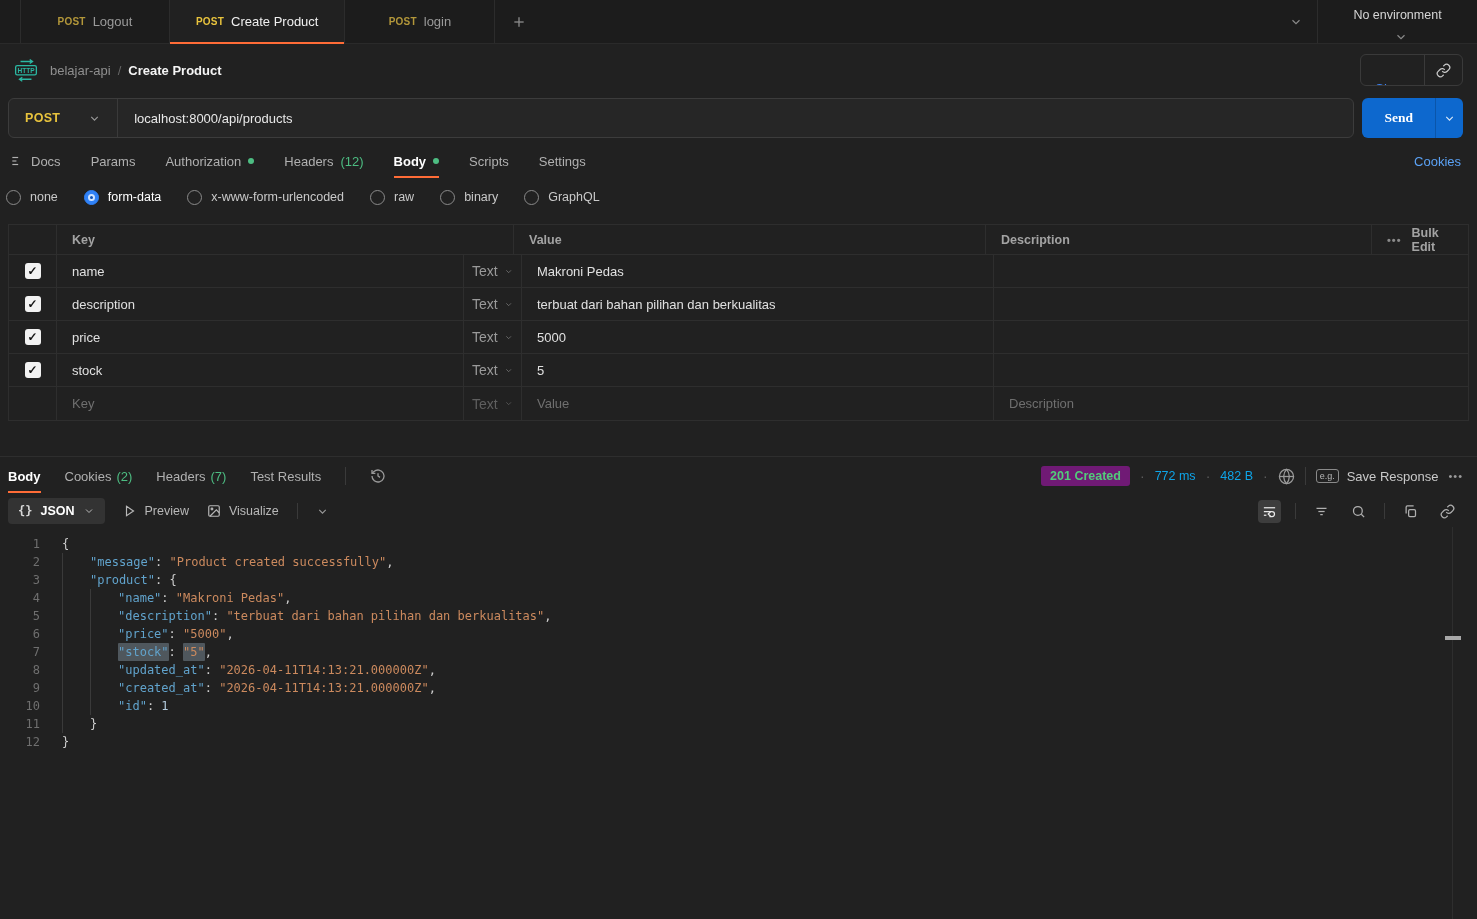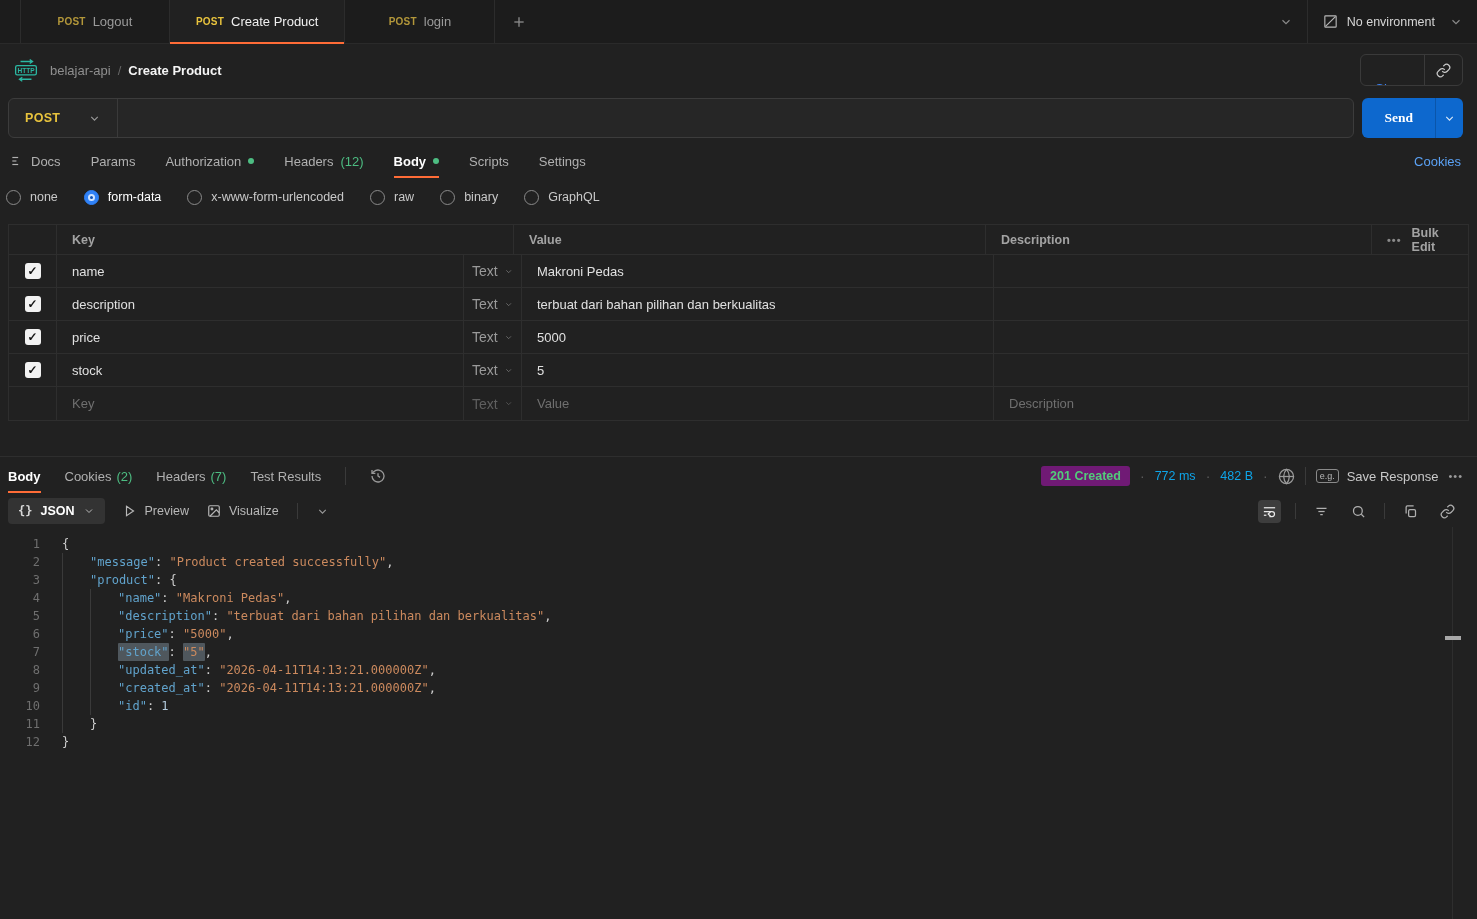"No environment" .env-box { flex-direction: none -> column }
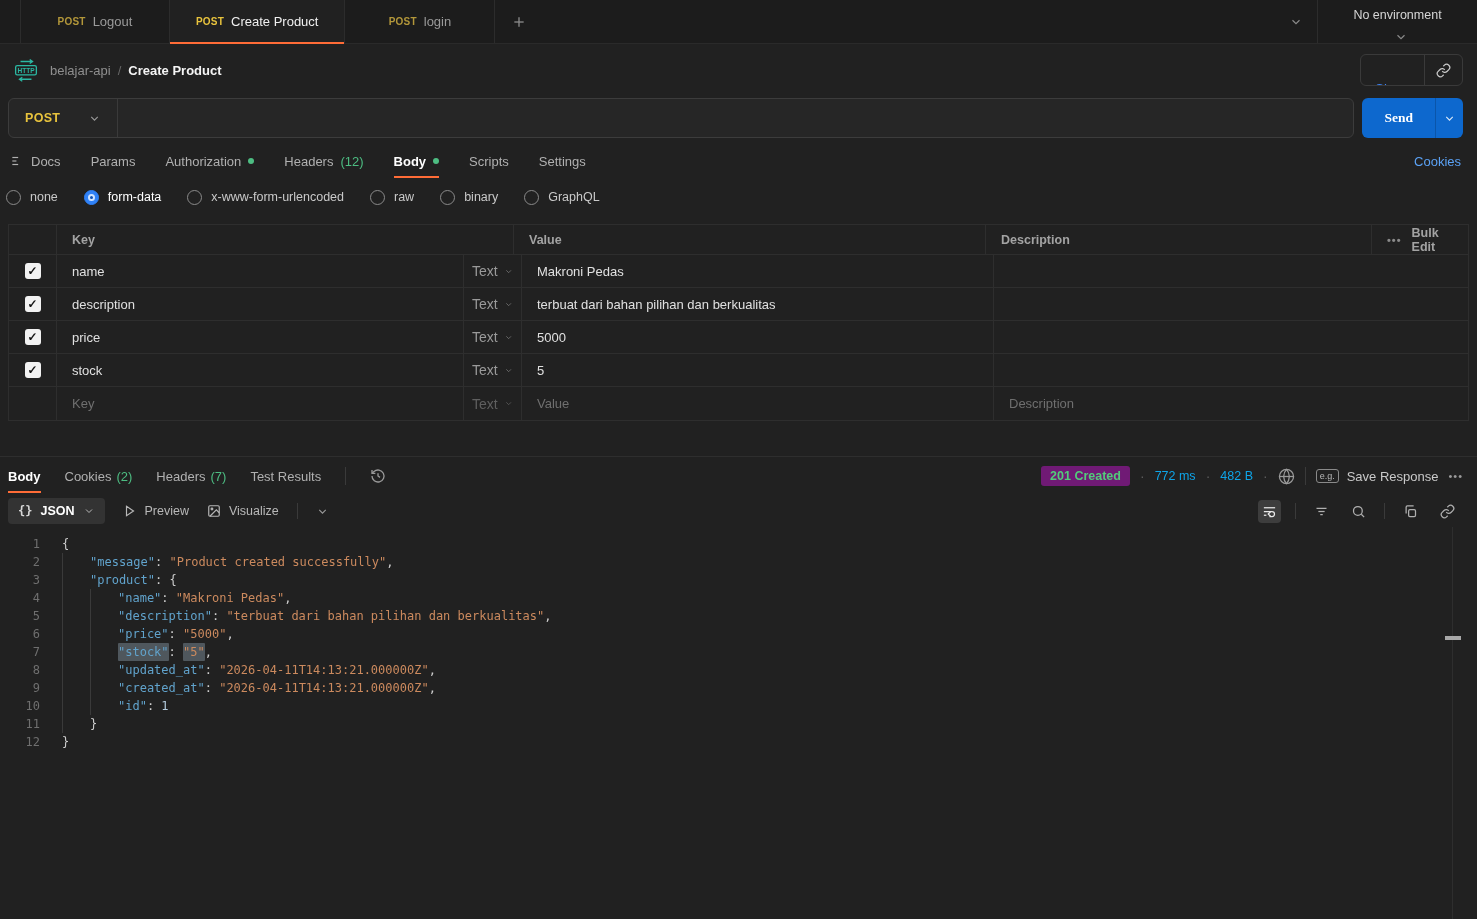"localhost:8000/api/products" input.url-input { html: none -> <input> }
